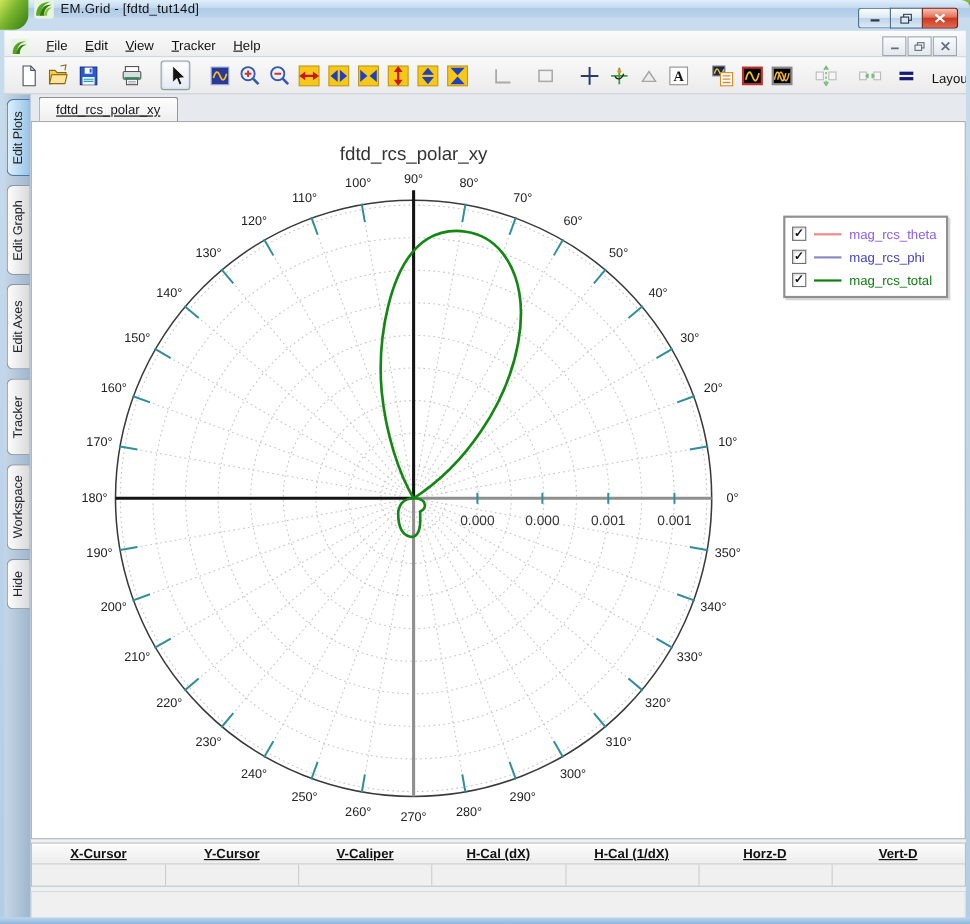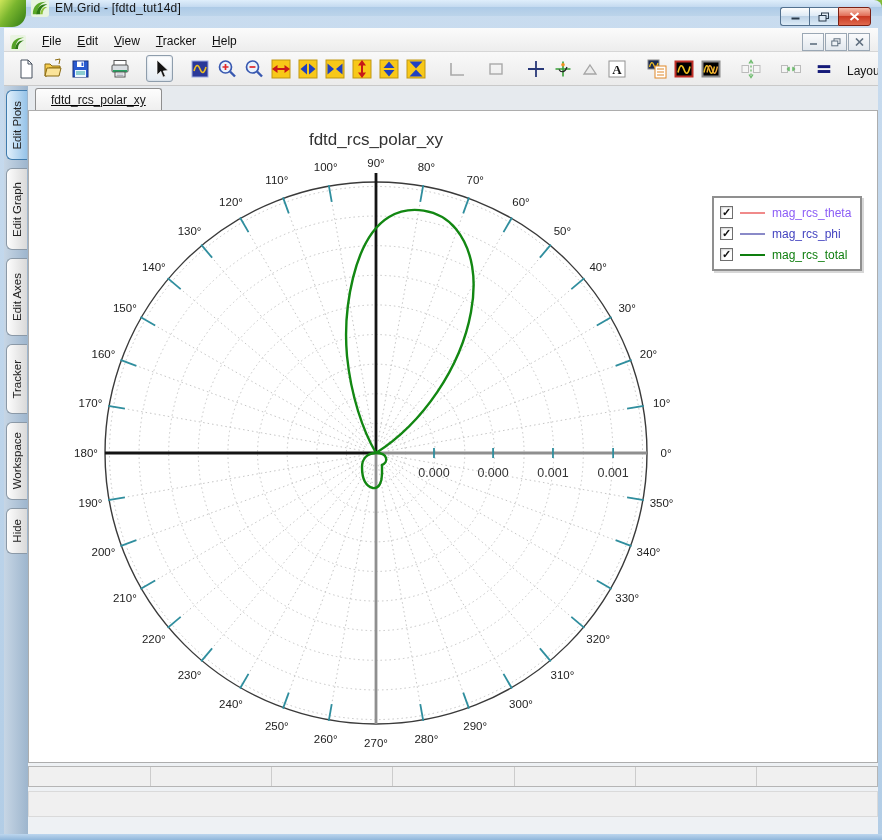"X-Cursor" div.ct-head { html: none -> <div> <div>X-Cursor</div> <div>Y-Cursor</div> <div>V-Caliper</div> <div>H-Cal (dX)</div> <div>H-Cal (1/dX)</div> <div>Horz-D</div> <div>Vert-D</div> </div> }
